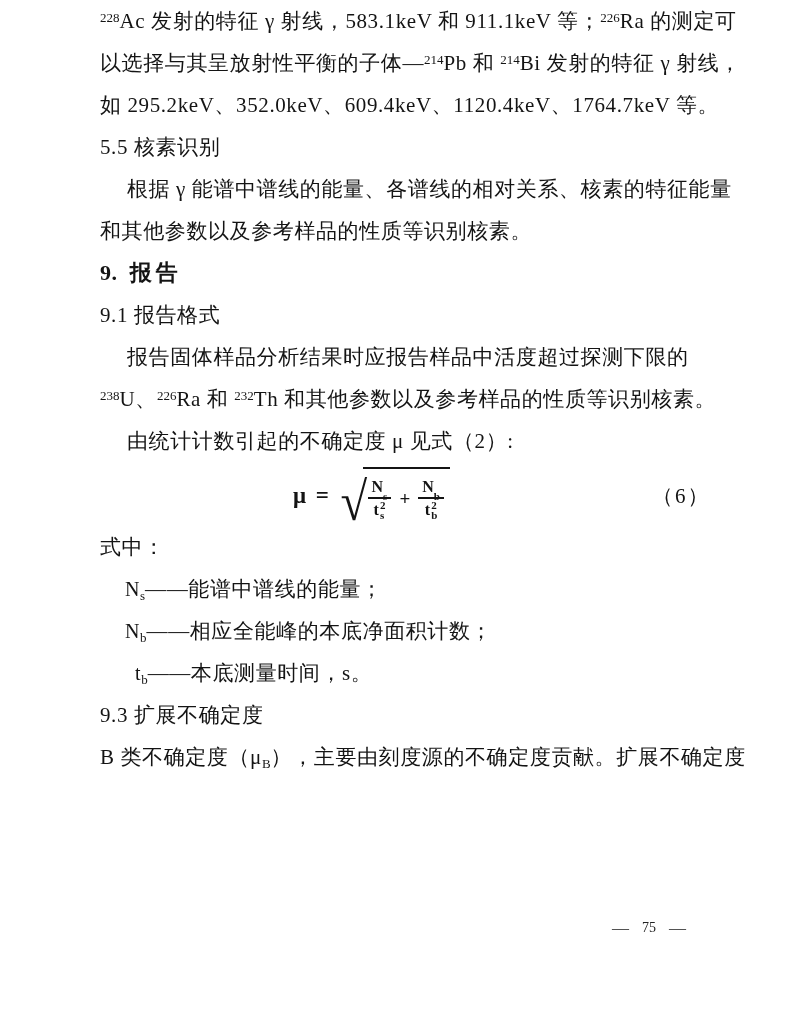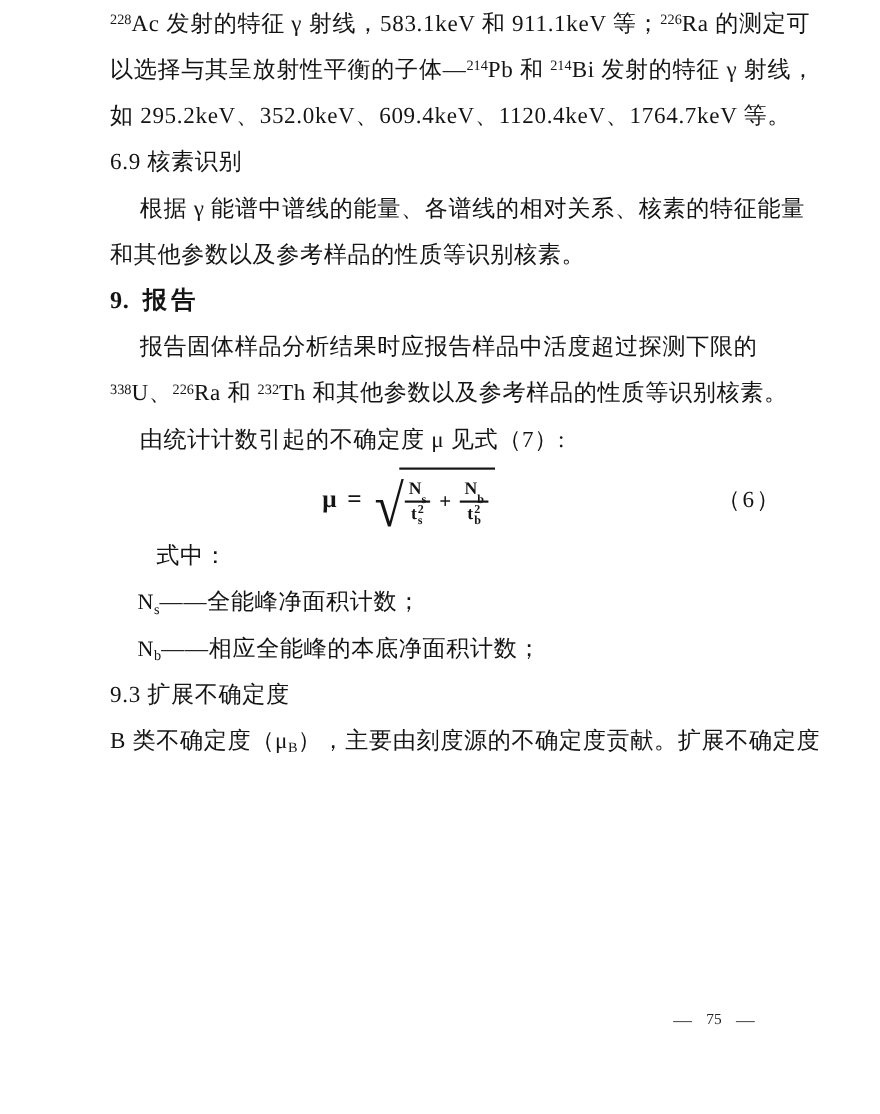"6.9 核素识别" div.line { text: 6.9 -> 5.5 }
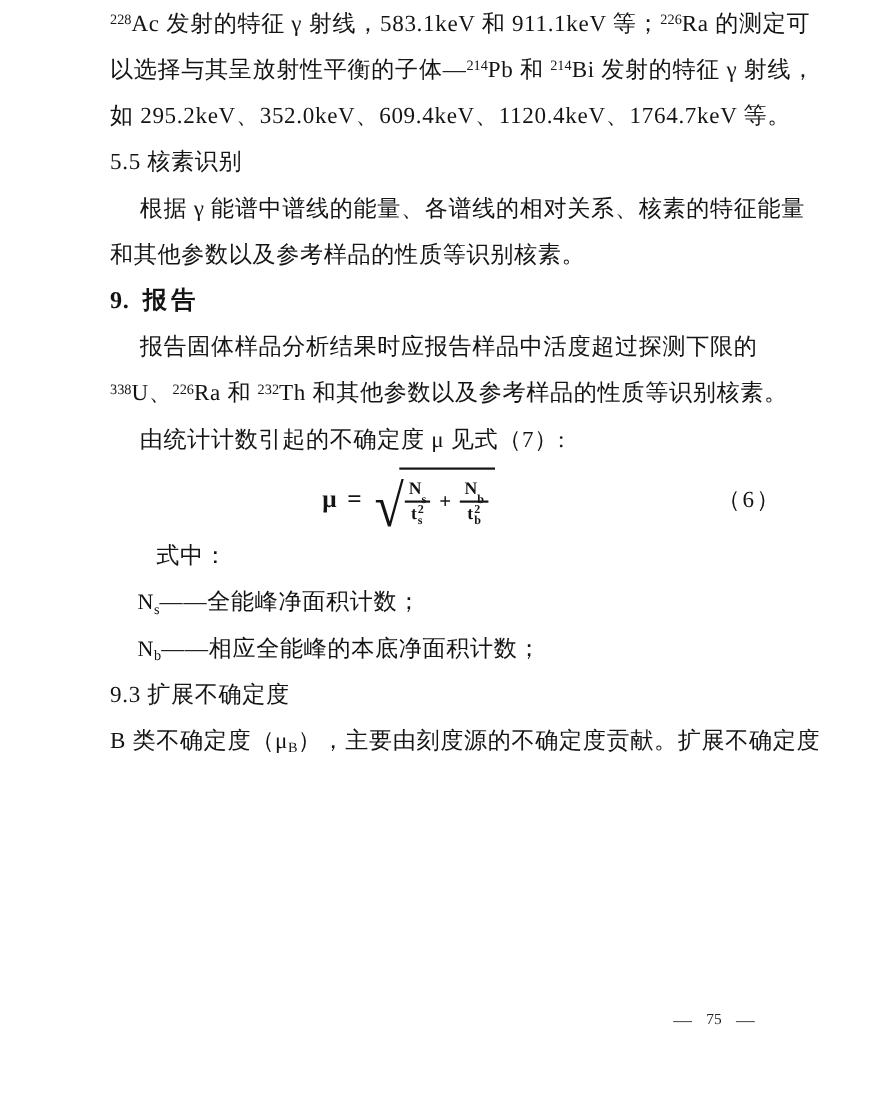"9.1 报告格式" div.line { html: none -> <div>9.1 报告格式</div> }
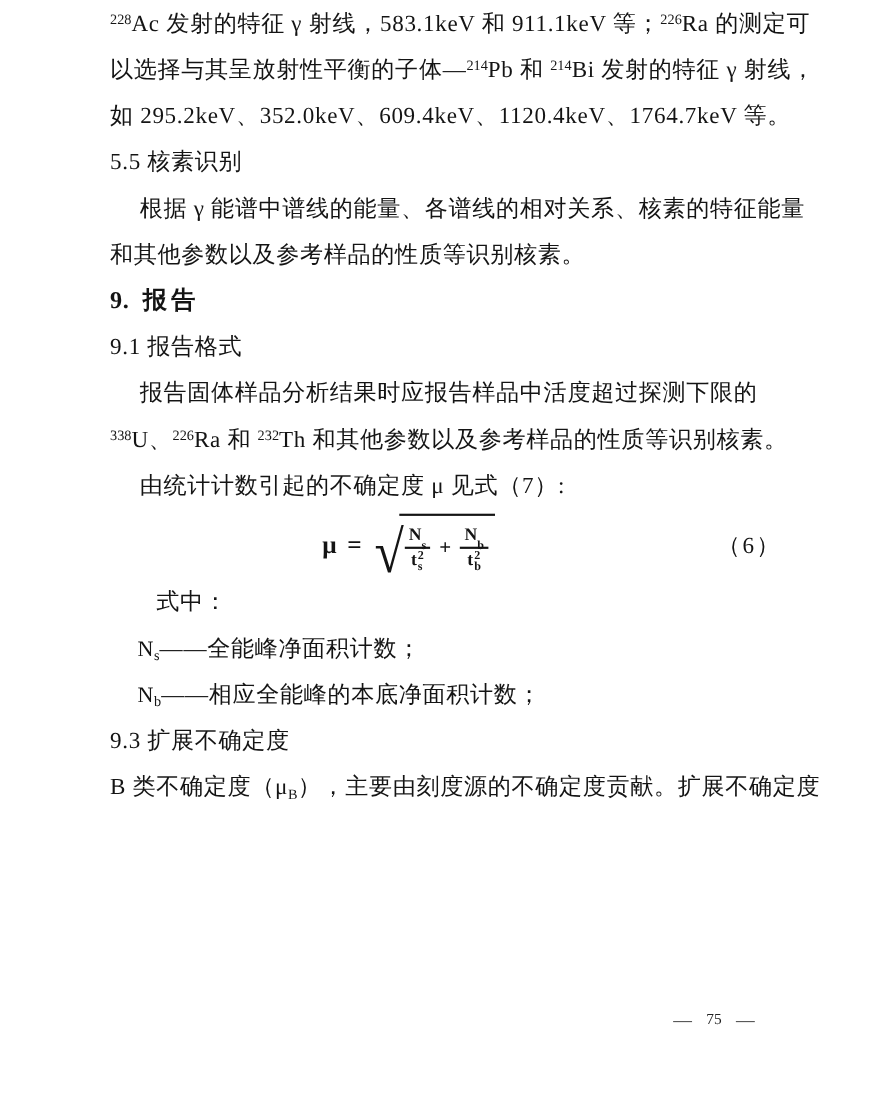"338" sup { text: 338 -> 238 }
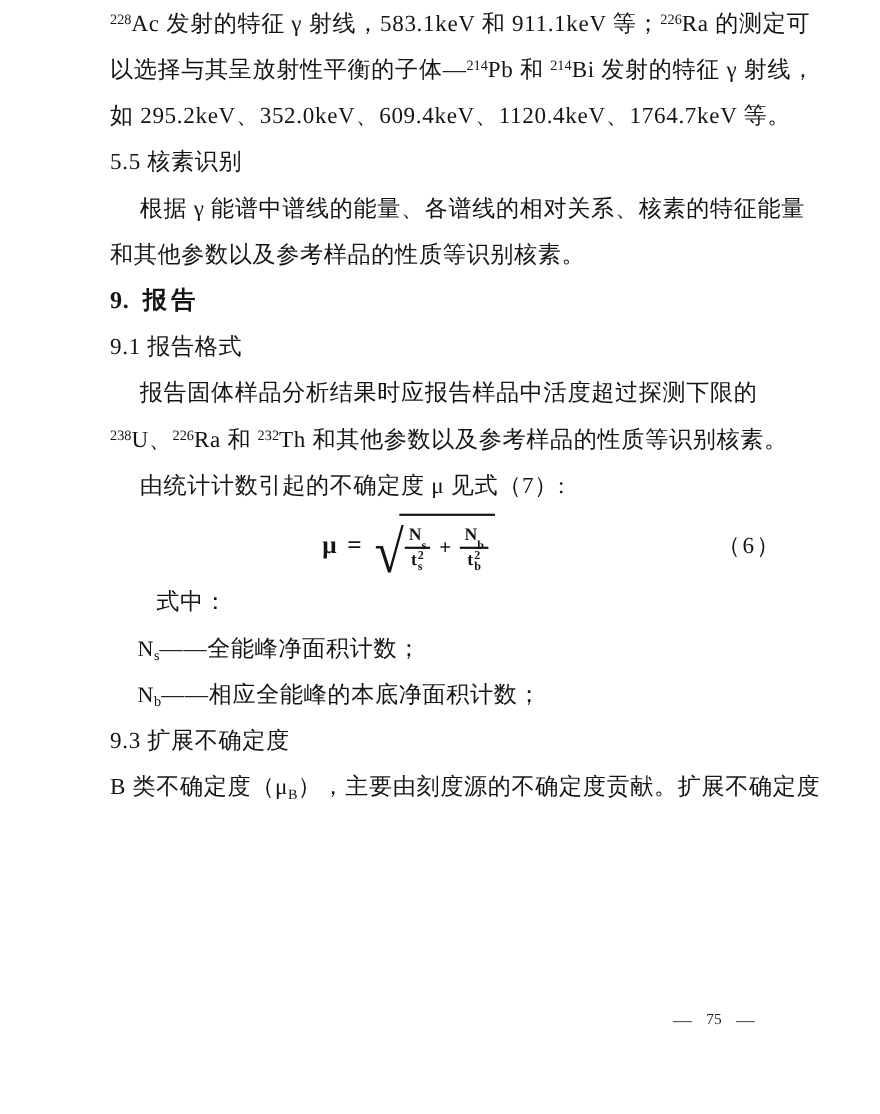"由统计计数引起的不确定度 μ 见式（7）:" span { text: 7 -> 2 }
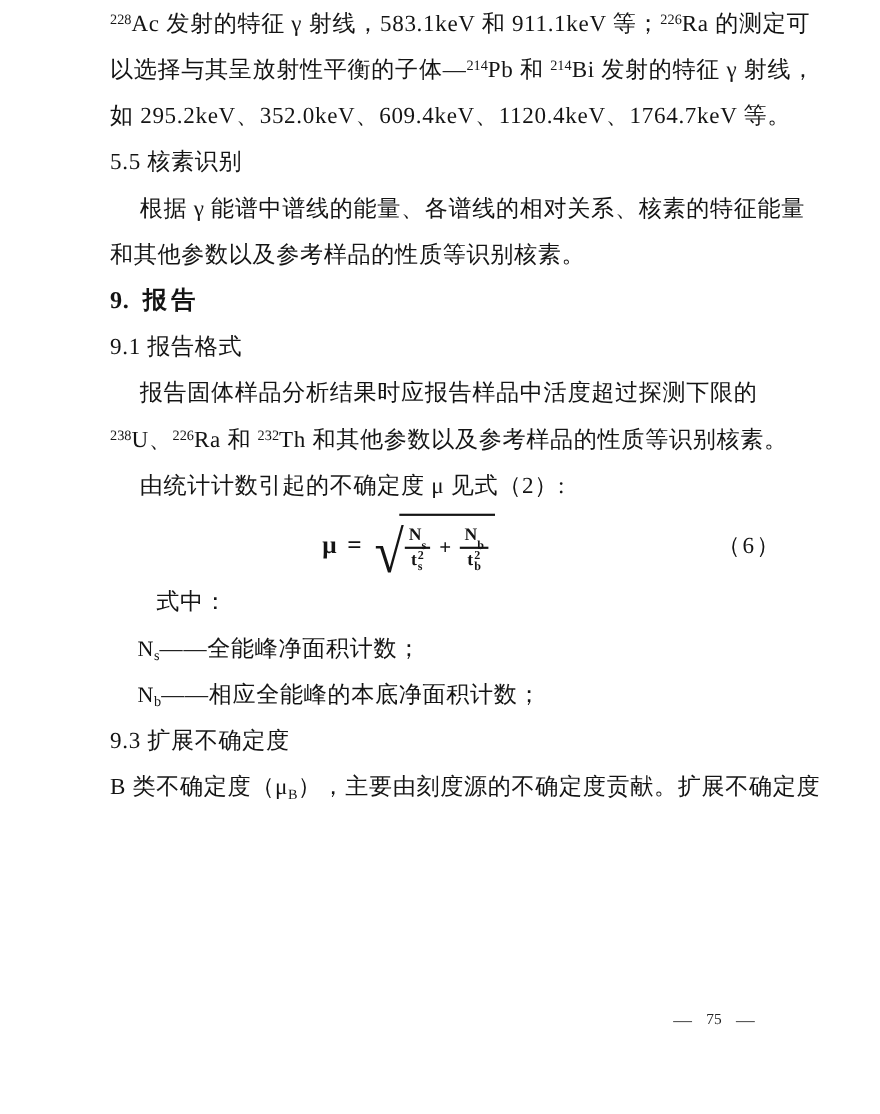"式中：" div.line { margin-left: 42px -> none }
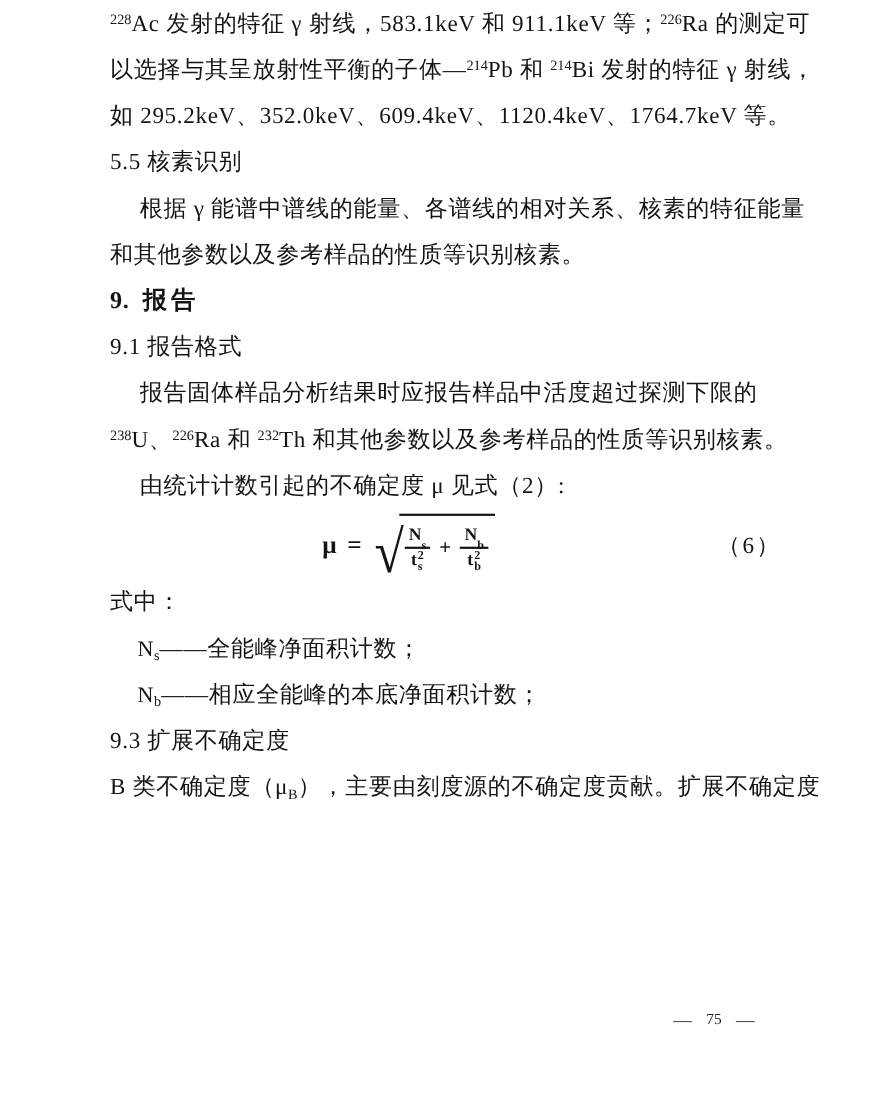"——全能峰净面积计数；" span { text: 全能峰净面积计数 -> 能谱中谱线的能量 }
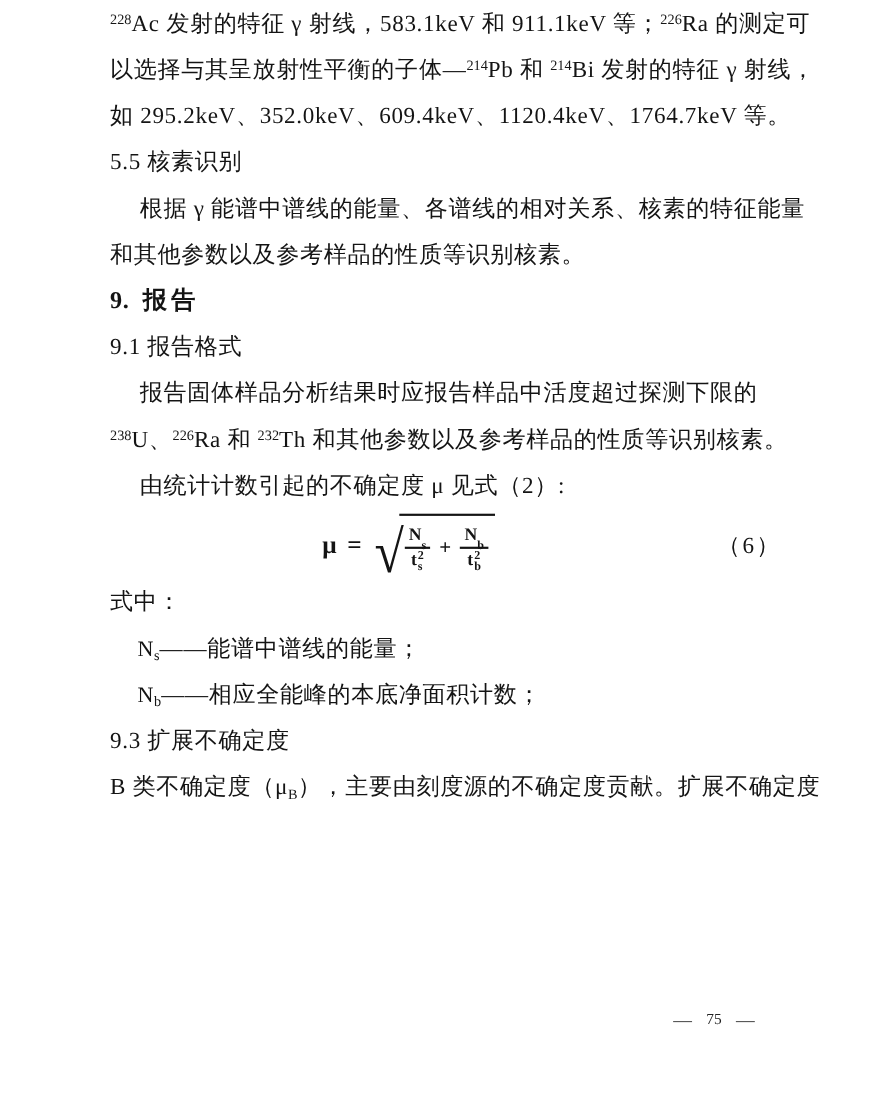"tb——本底测量时间，s。" div.line { html: none -> <div> <span><span>t</span><sub>b</sub></span><span>——本底测量时间，s。</span> </div> }
